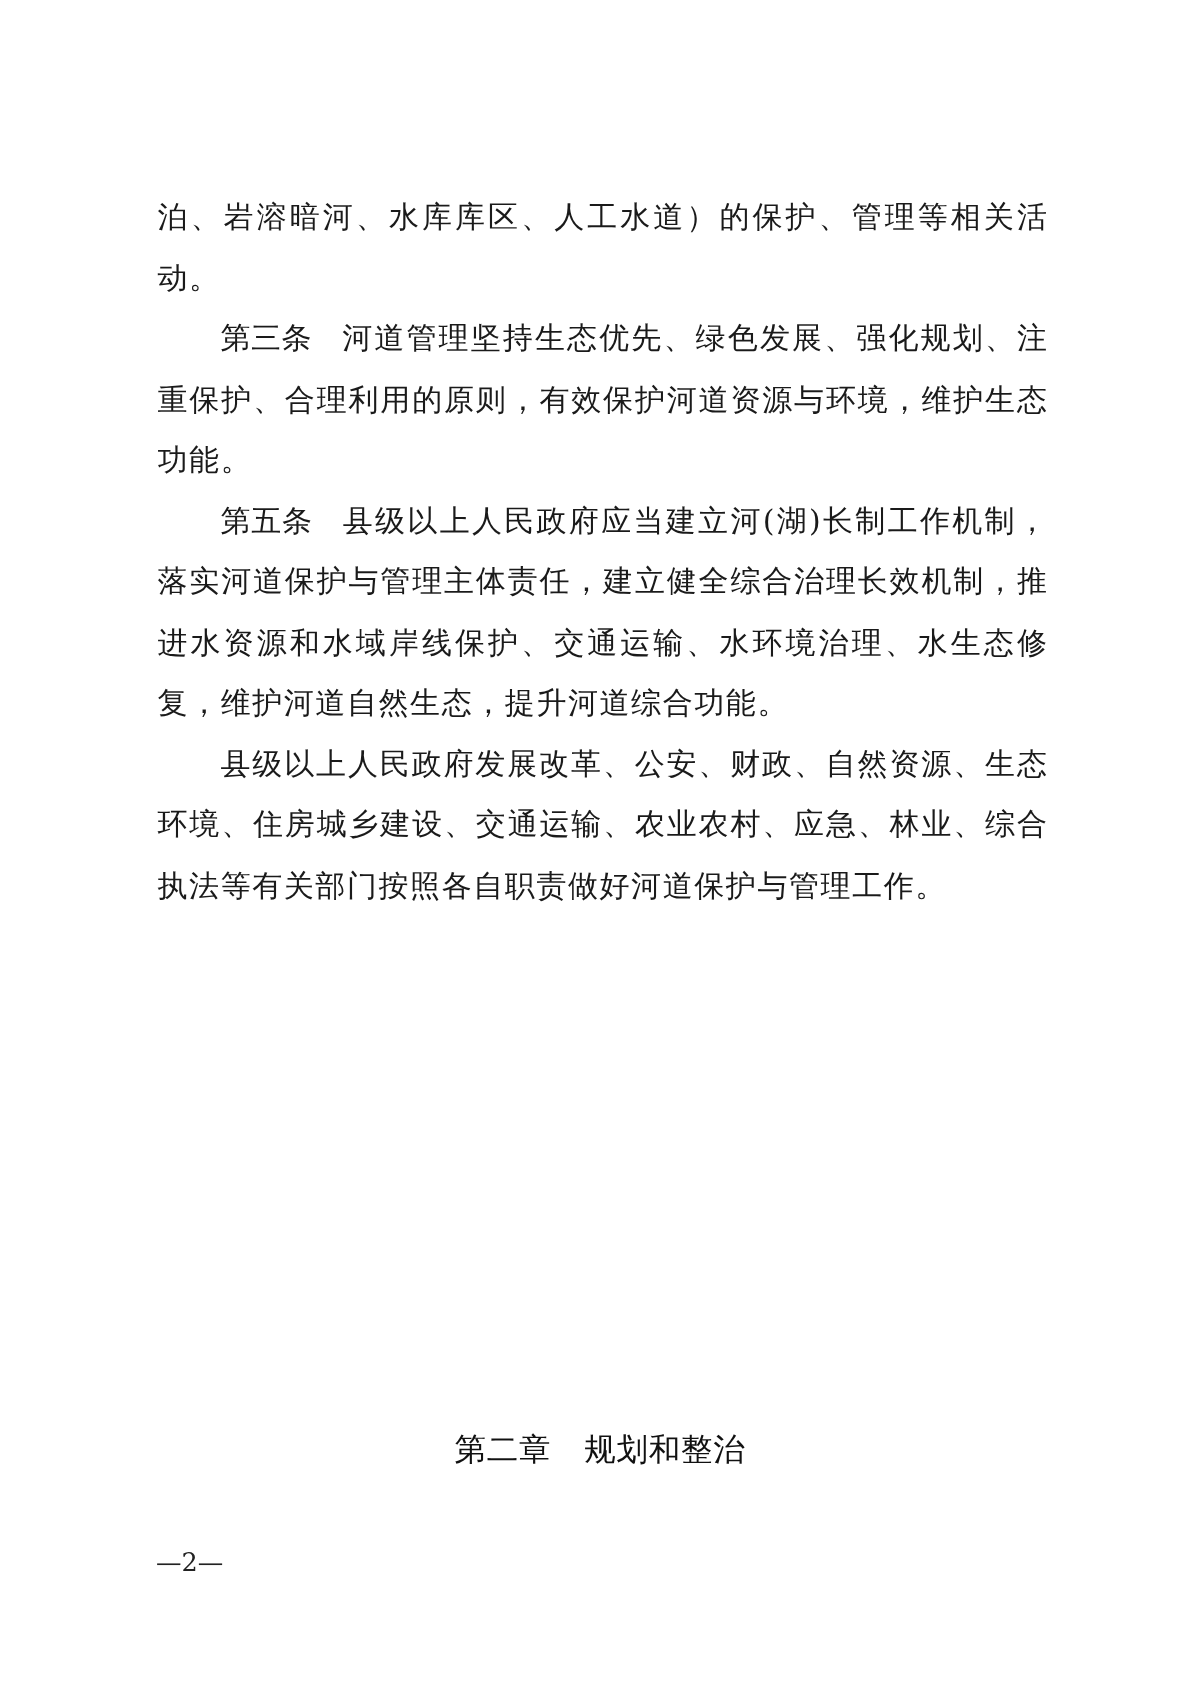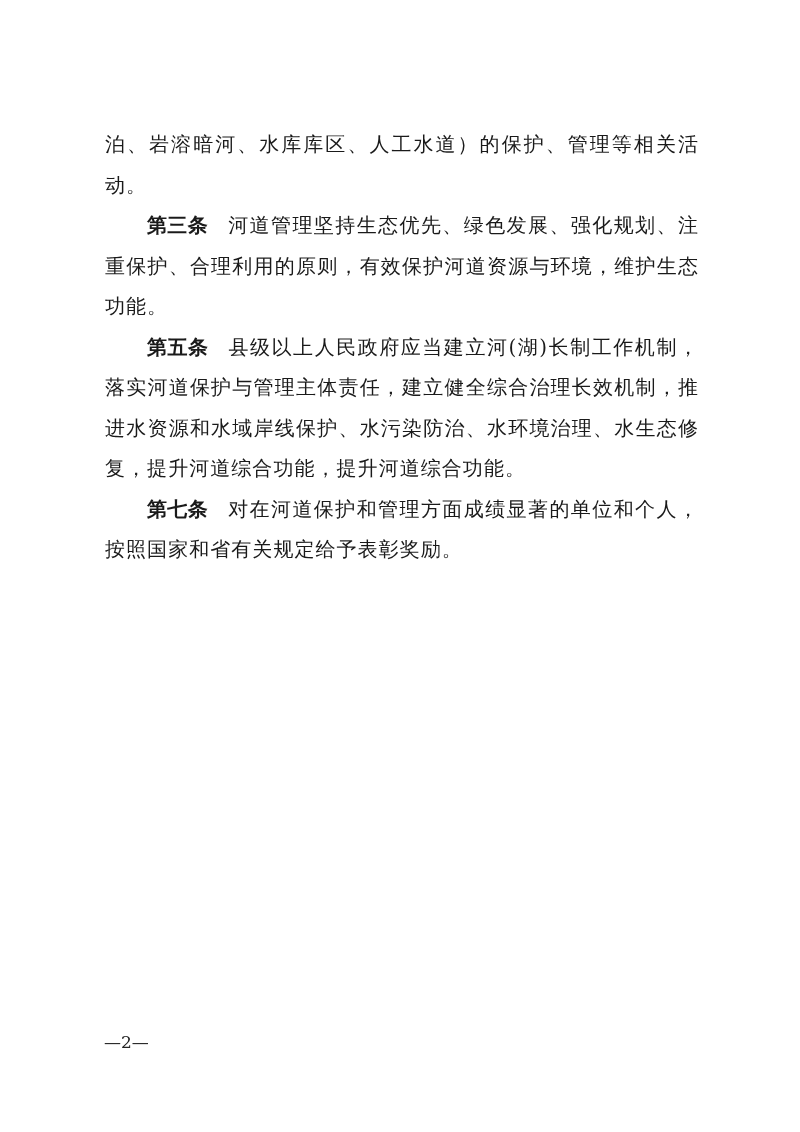"第三条" .art-no { font-weight: bold -> normal }
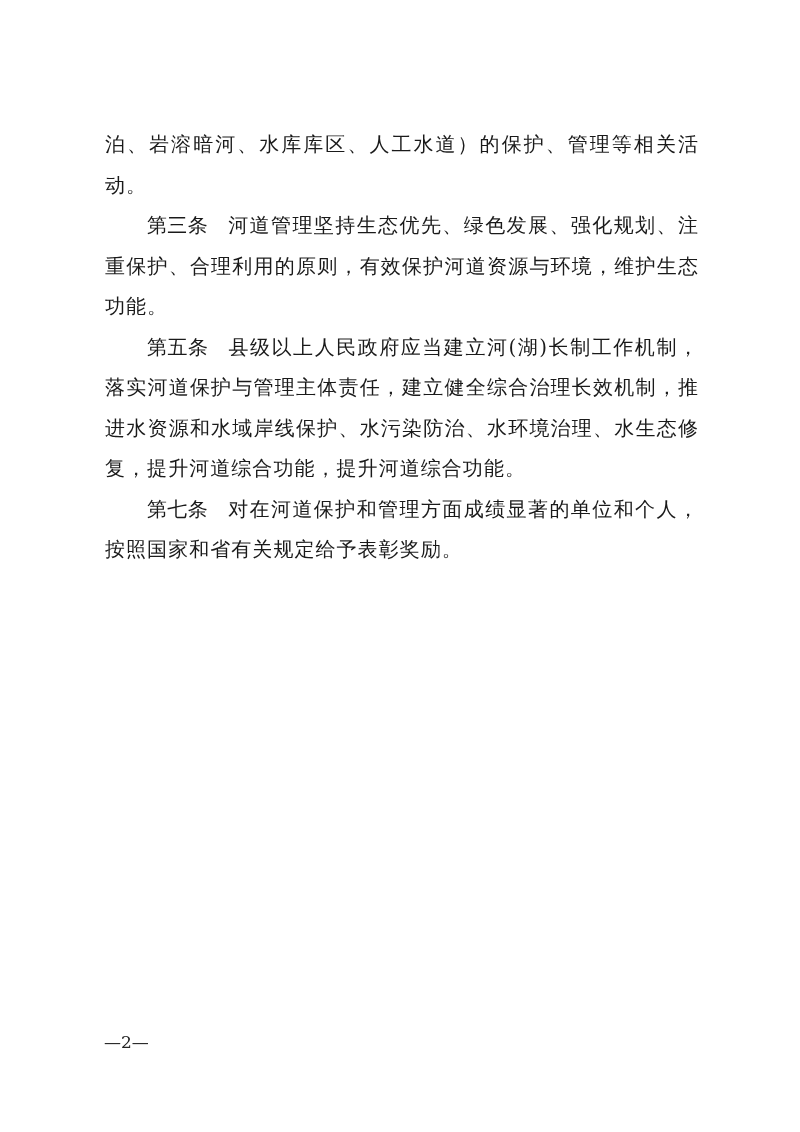"县级以上人民政府应当建立河(湖)长制工作机制，落实河道保护与管理主体责任，建立健" span { text: 水污染防治、水环境治理、水生态修复，提升河道综合功能 -> 交通运输、水环境治理、水生态修复，维护河道自然生态 }
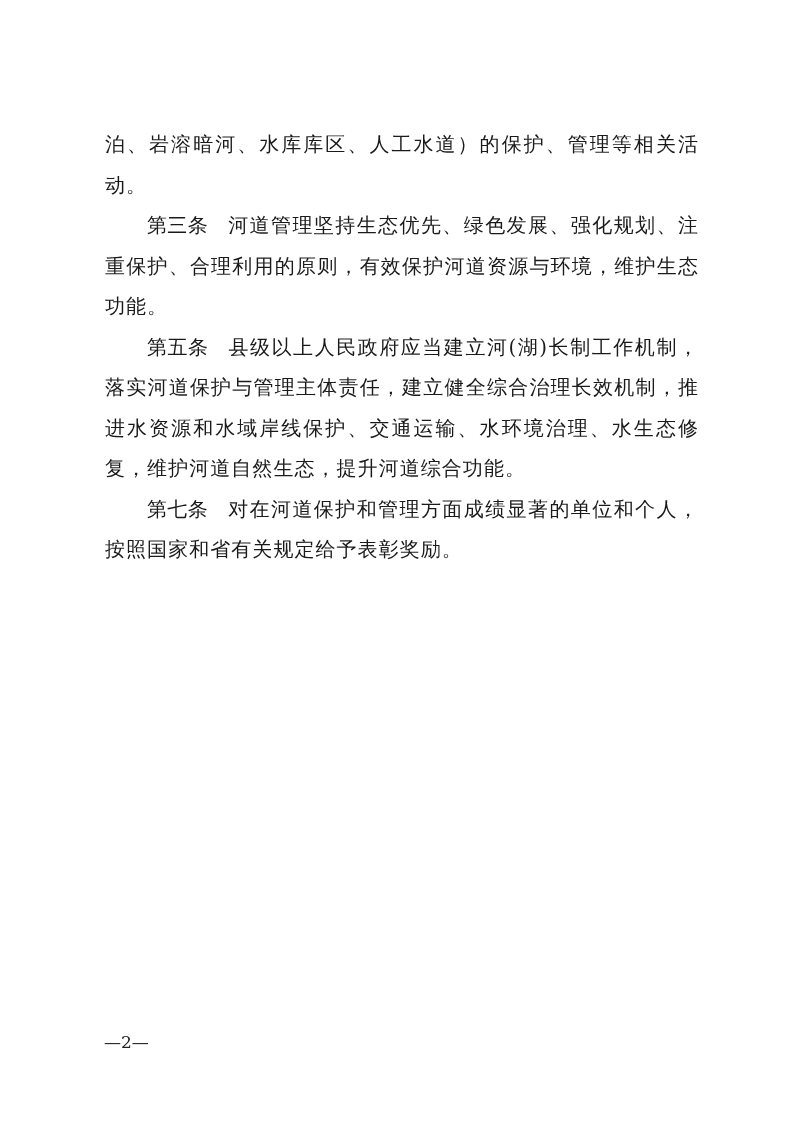"县级以上人民政府发展改革、公安、财政、自然资源、生态环境、住房城乡建设、交通运输" p.para { html: none -> <p> <span>县级以上人民政府发展改革、公安、财政、自然资源、生态环境、住房城乡建设、交通运输、农业农村、应急、林业、综合执法等有关部门按照各自职责做好河道保护与管理工作。</span> </p> }
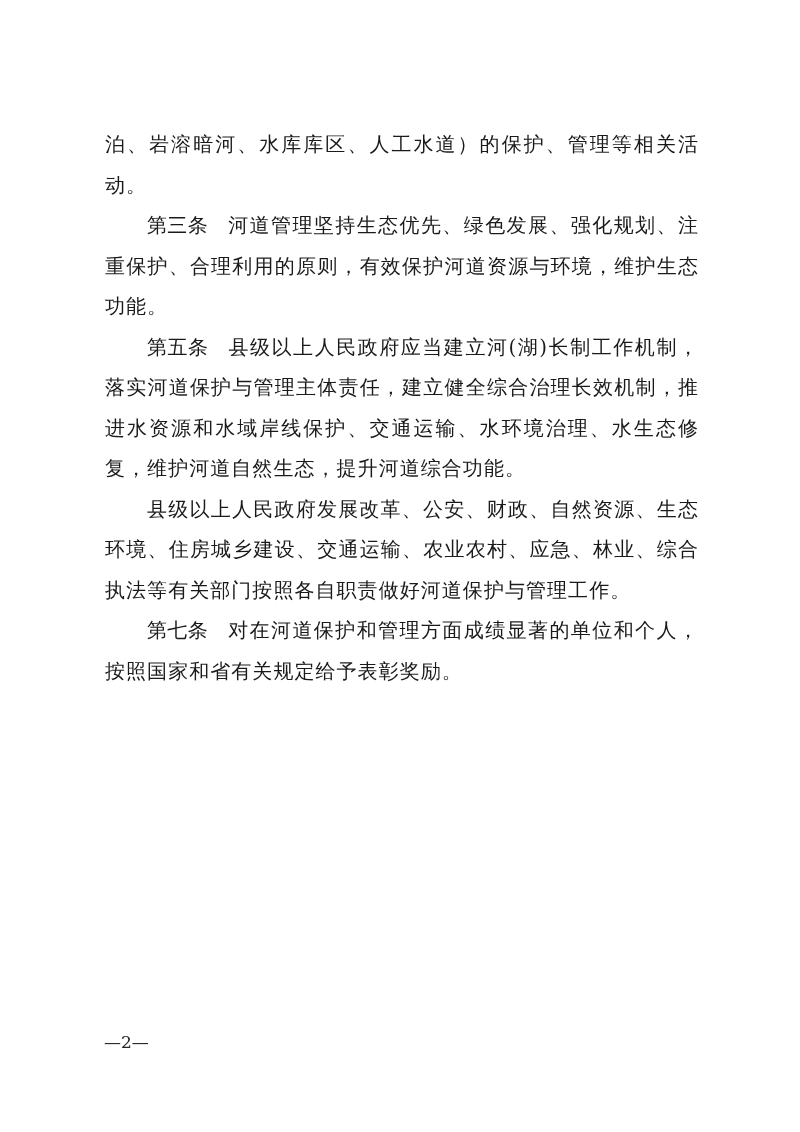"第七条" p.para { html: <p> <span>第七条</span><span>对在河道保护和管理方面成绩显著的单位和个人，按照国家和省有关规定给予表彰奖励。</span> </p> -> none }
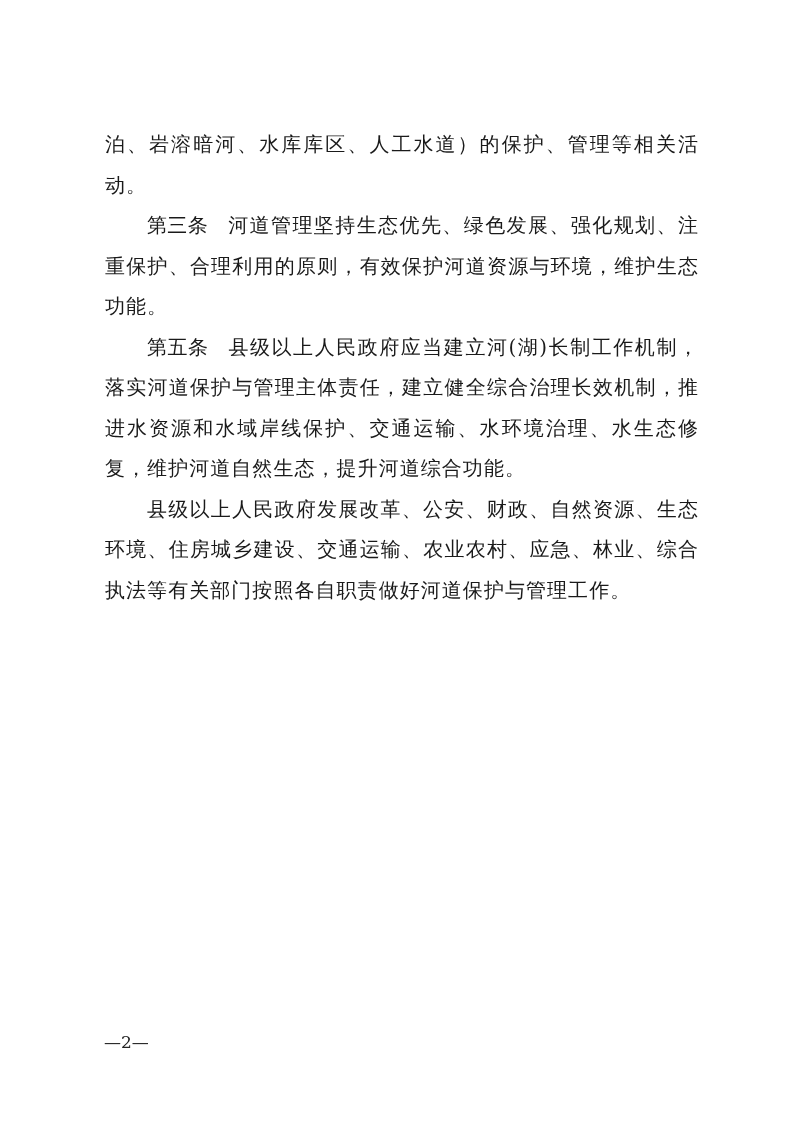"第二章 规划和整治" div.chapter { html: none -> <div> <span>第二章</span><span></span><span>规划和整治</span> </div> }
